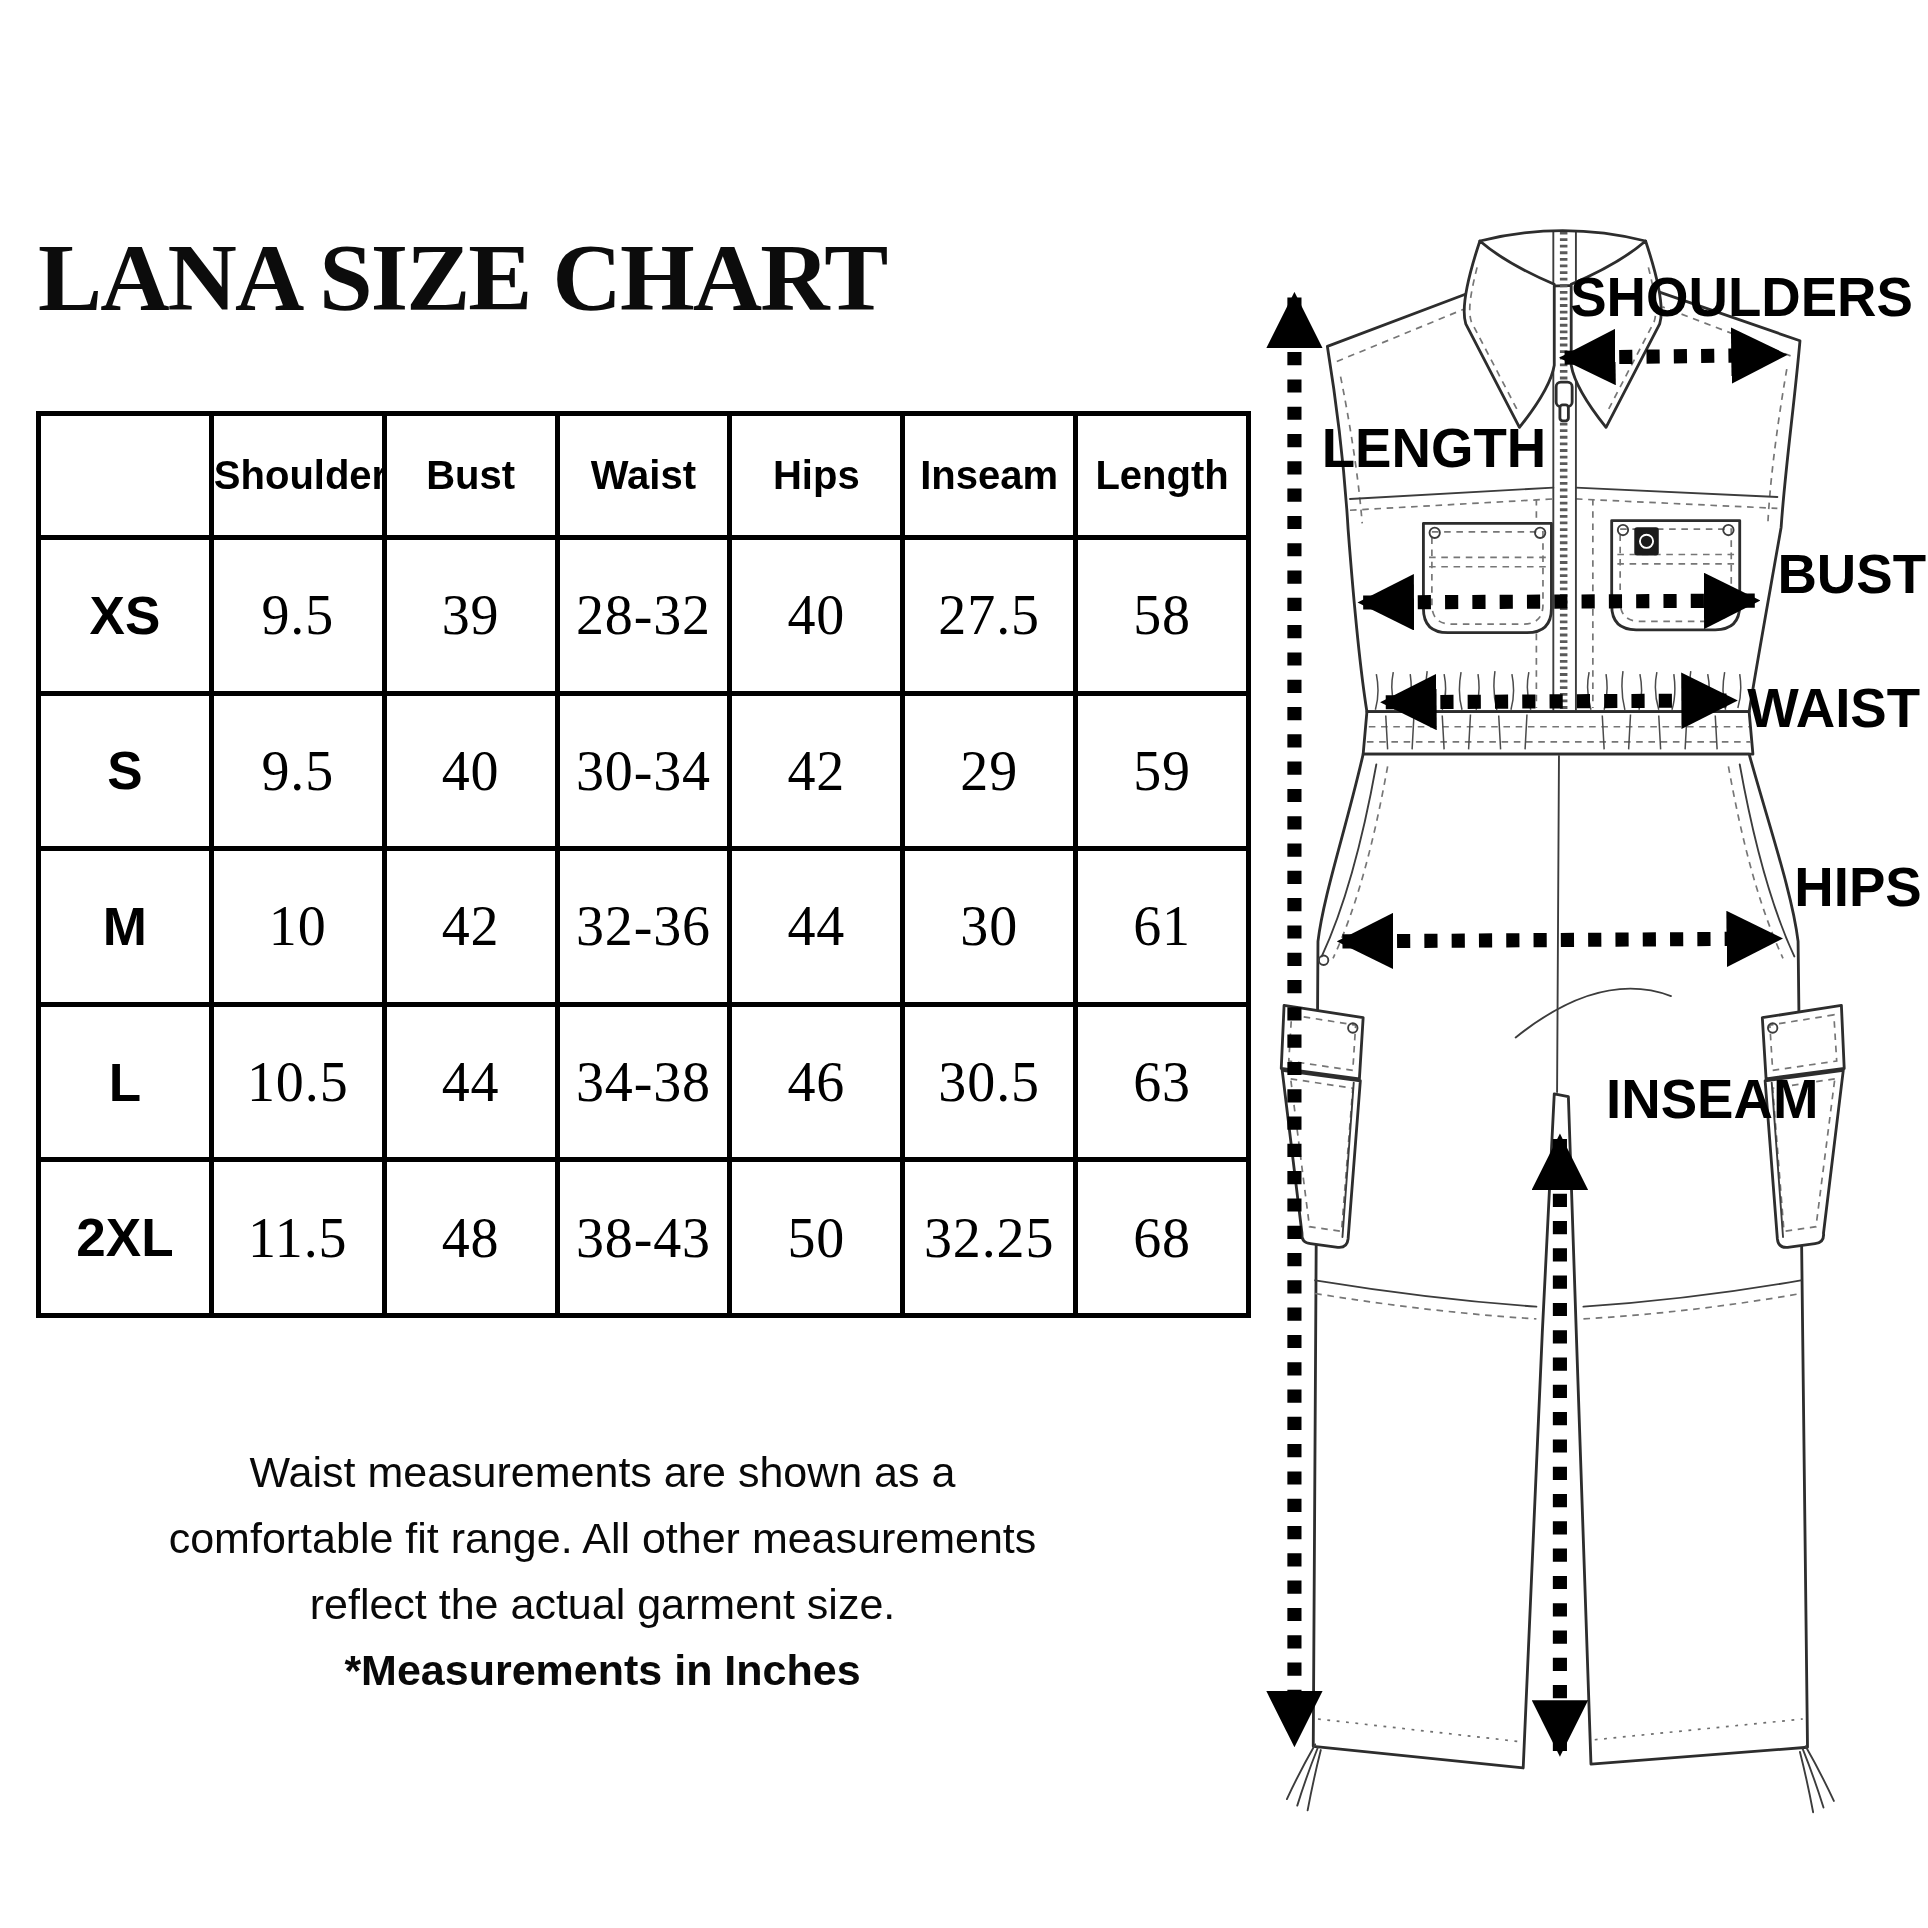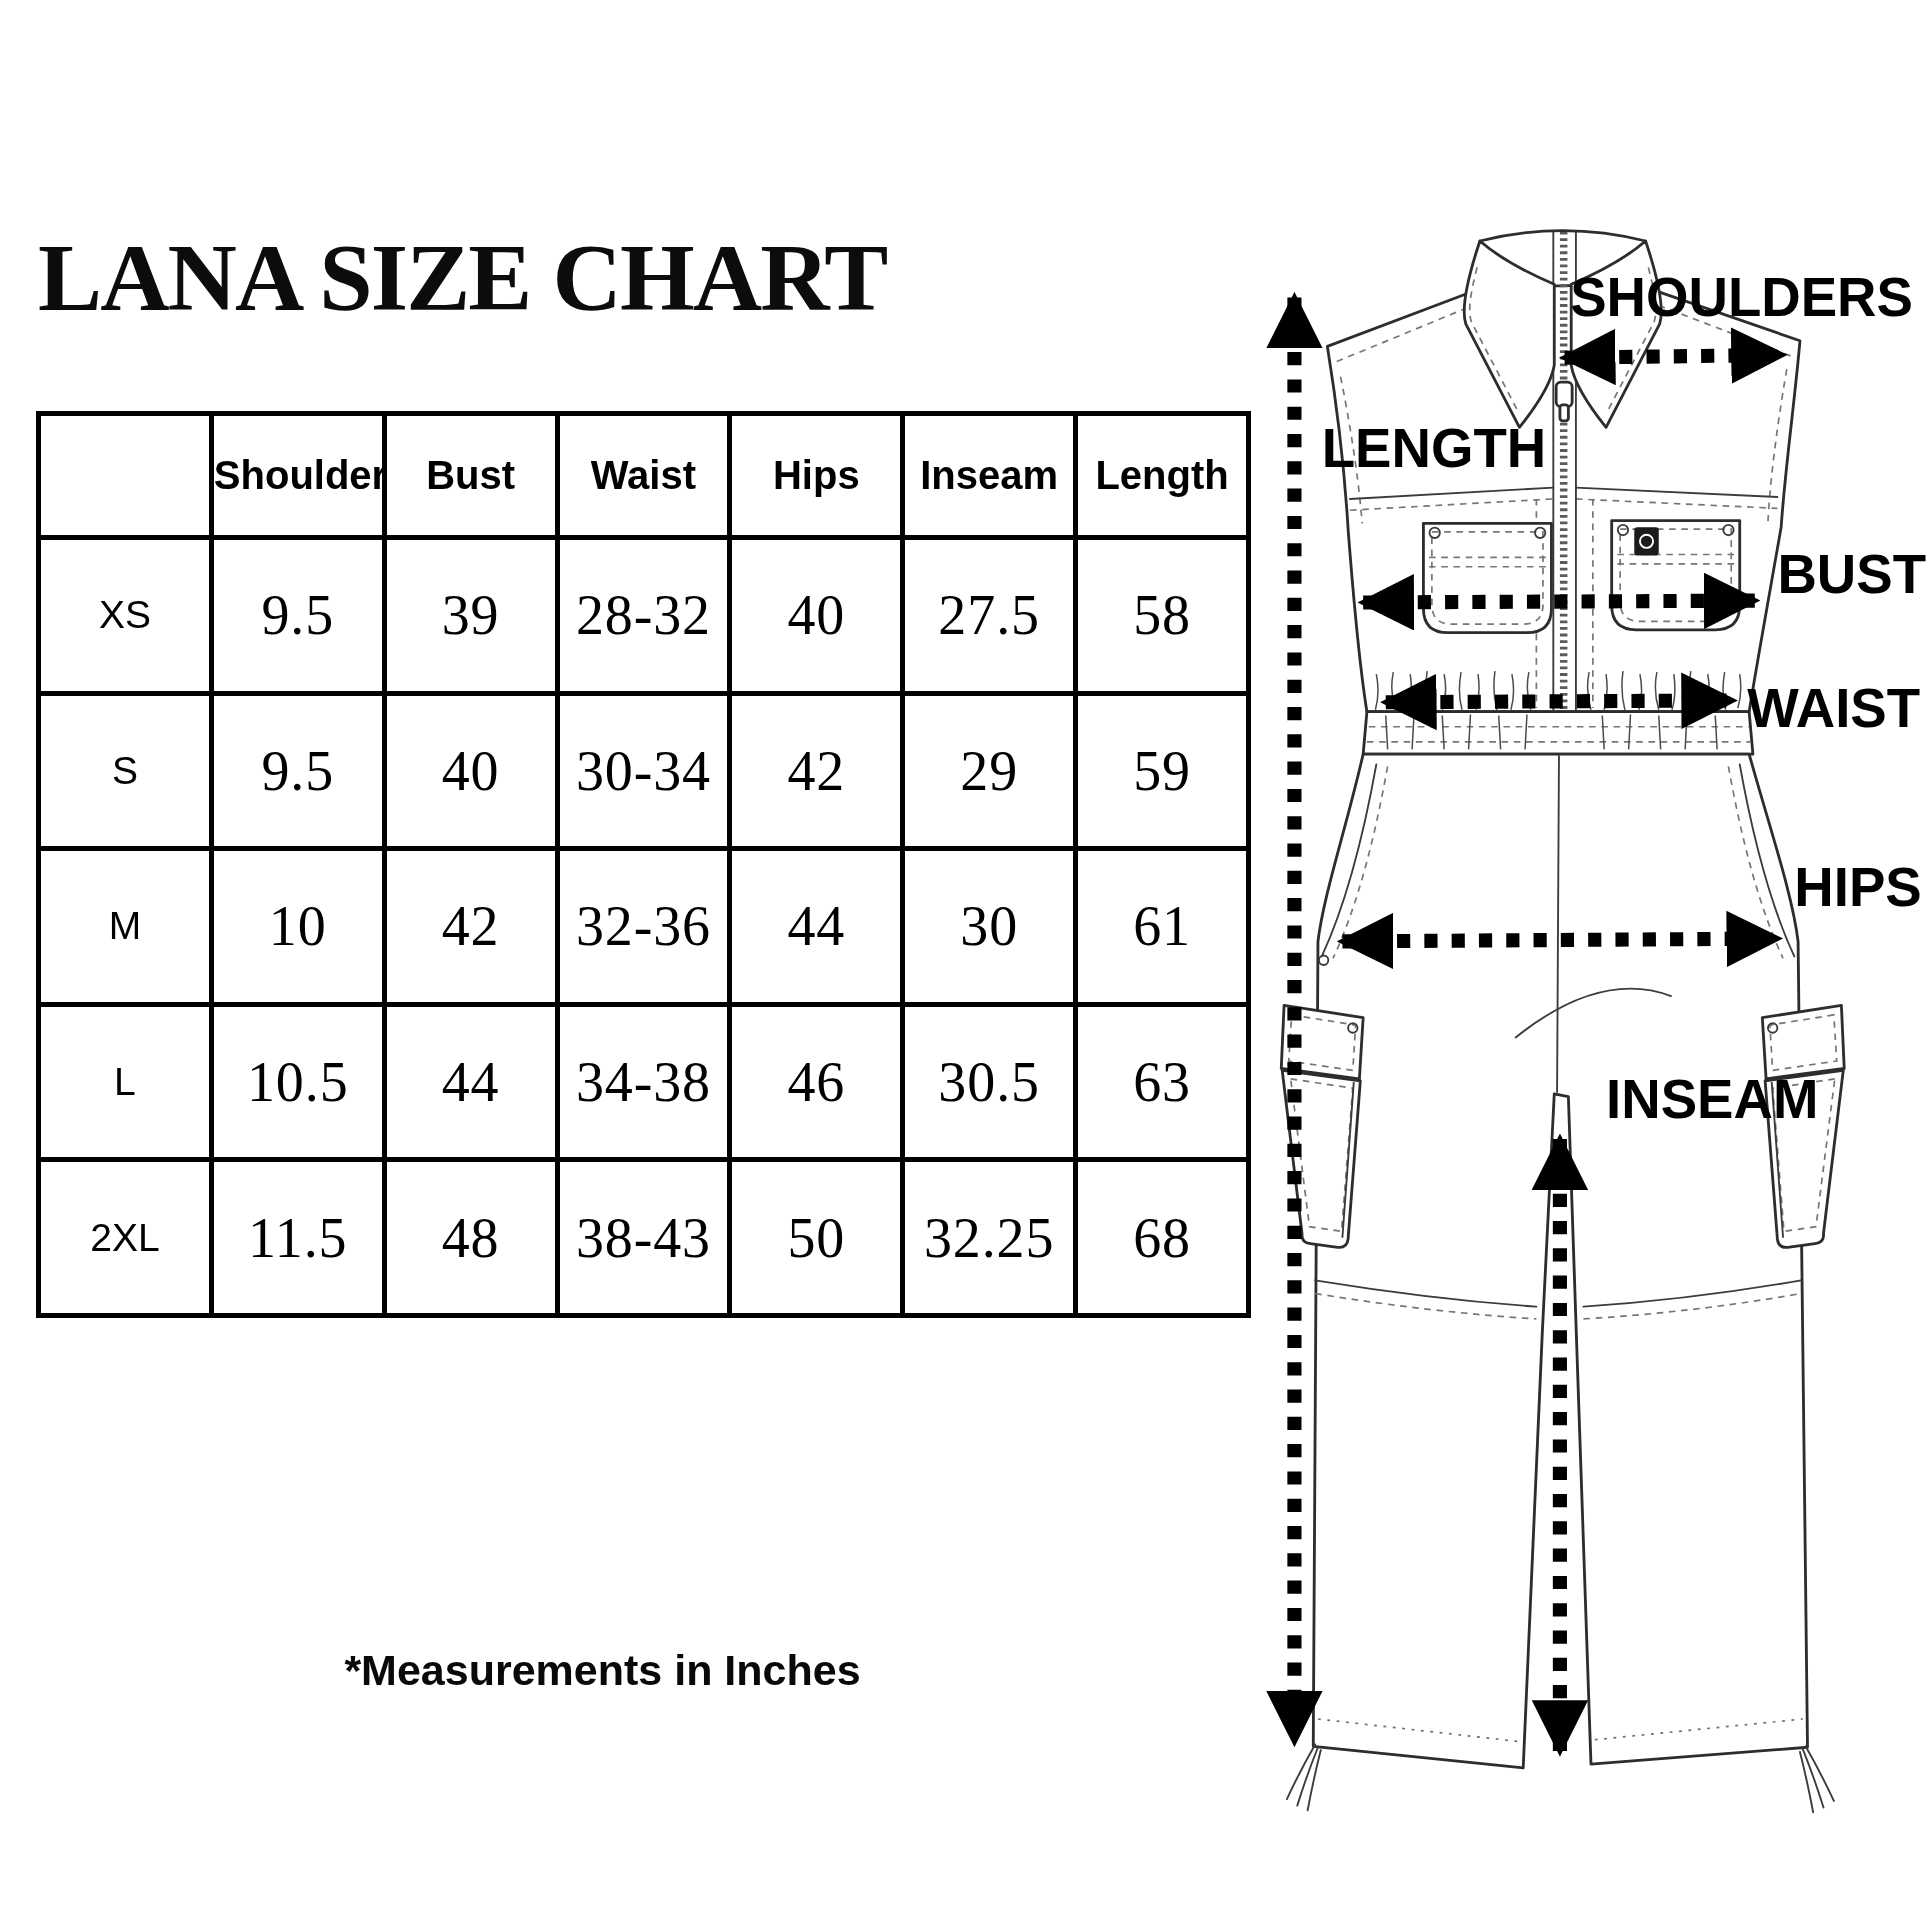"XS" th.size-h { font-size: 39px -> 53px; font-weight: 400 -> 700 }
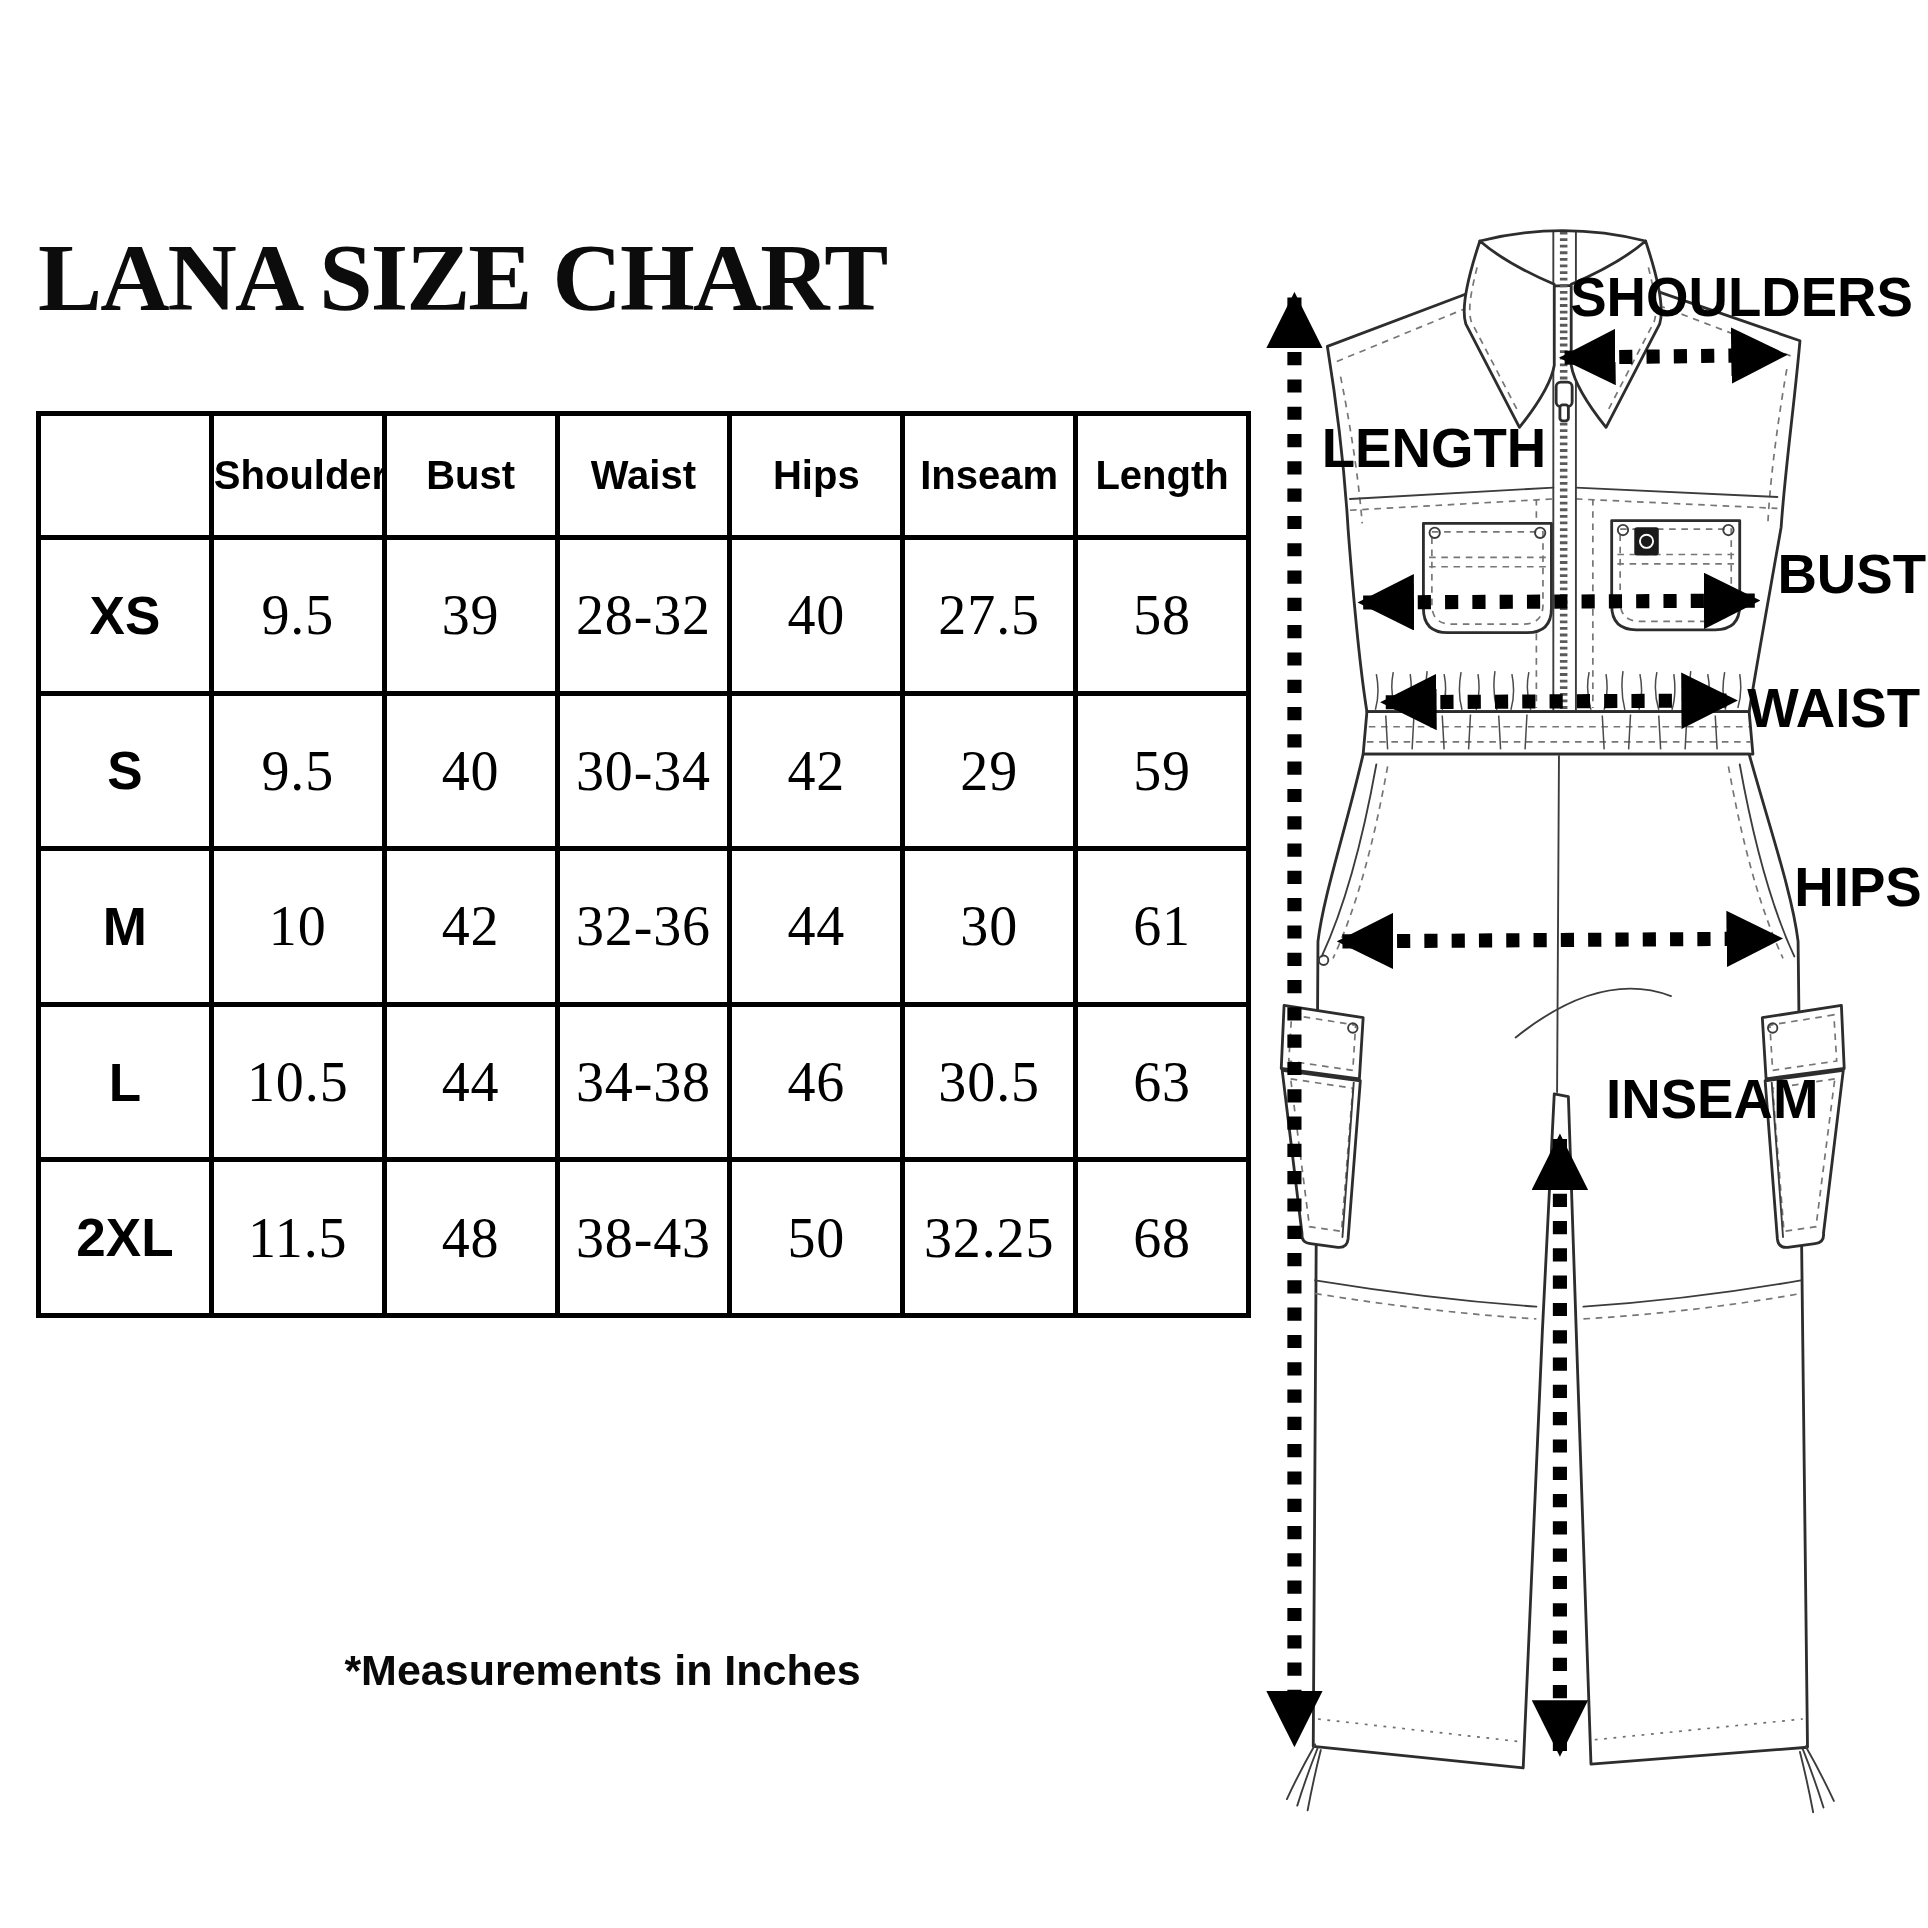"Waist measurements are shown as" div.fit-note { html: none -> <div> <div>Waist measurements are shown as a</div> <div>comfortable fit range. All other measurements</div> <div>reflect the actual garment size.</div> </div> }
